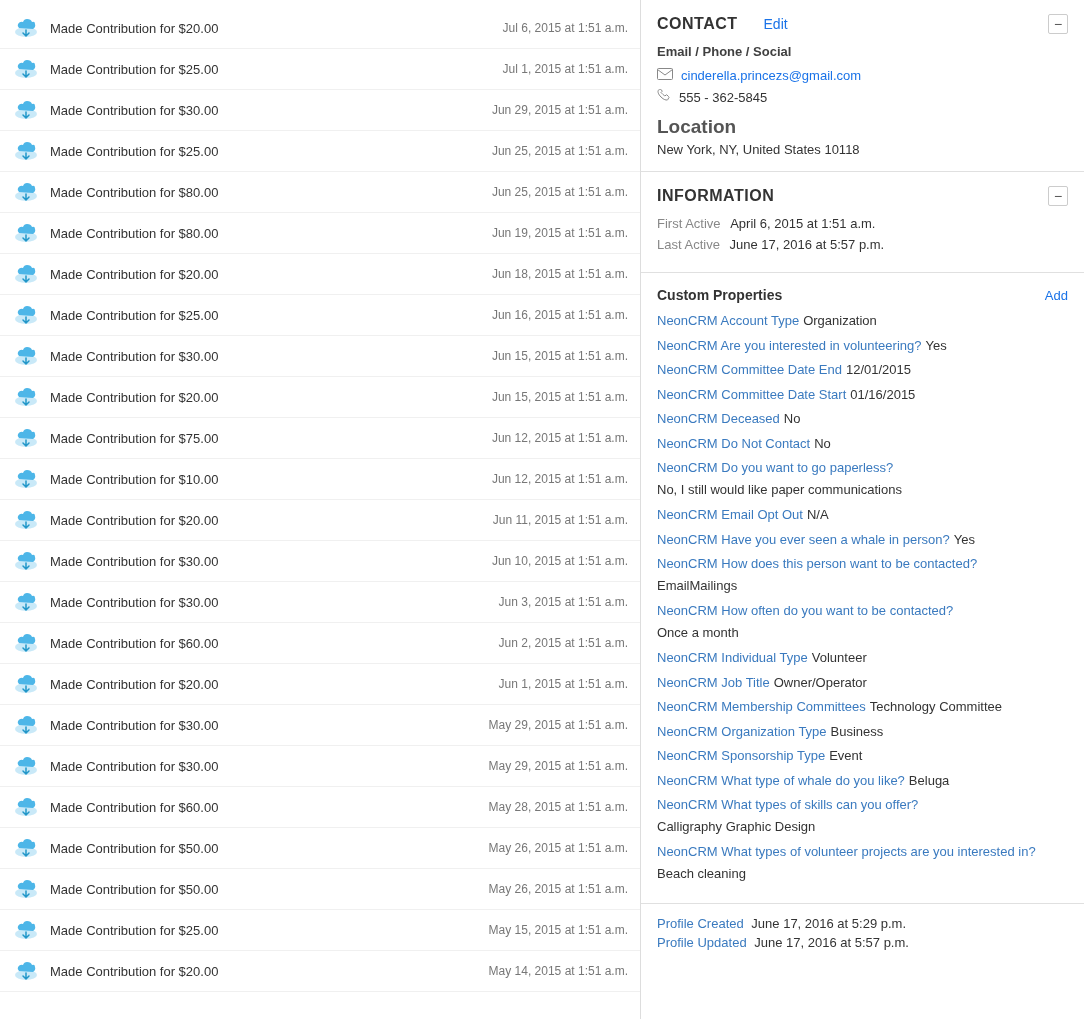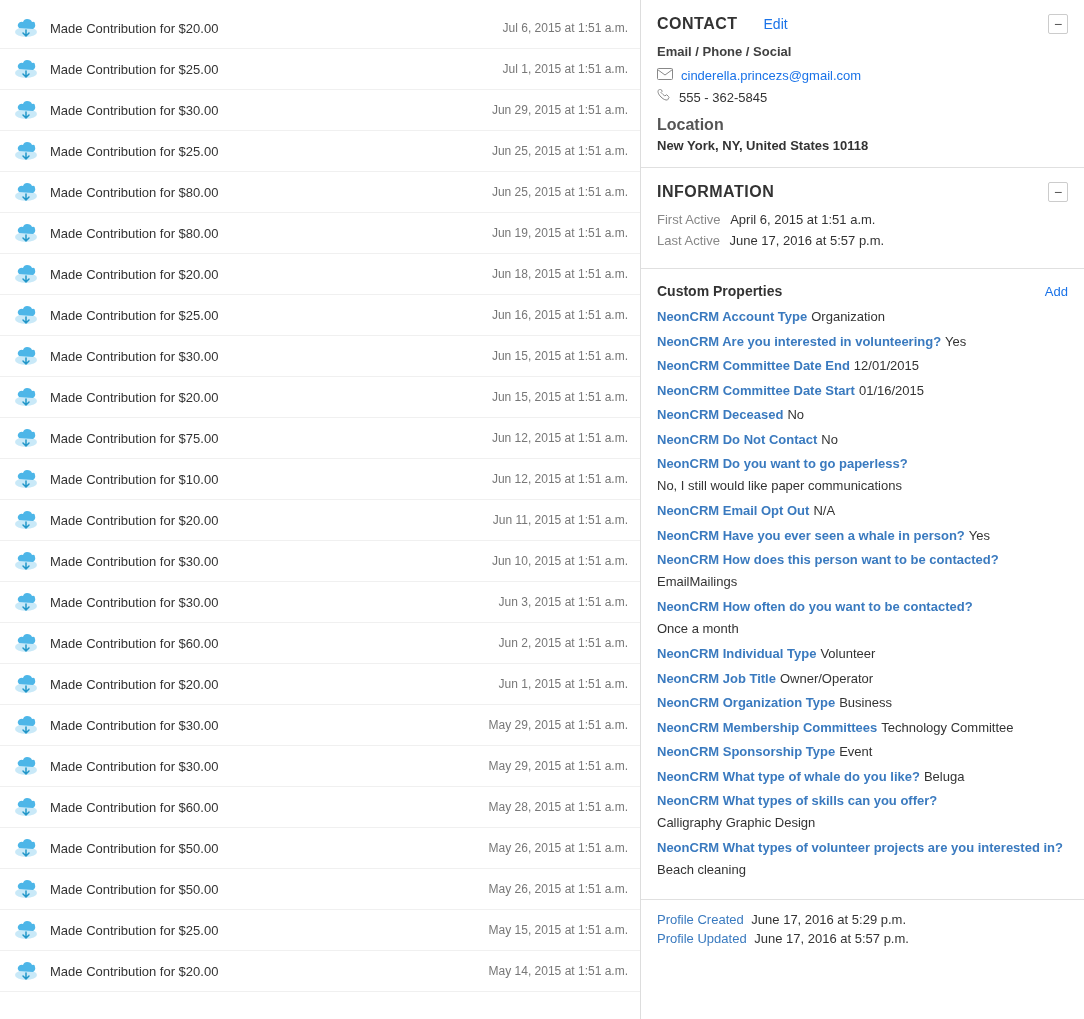"Location" .location-label { font-size: 16px -> 19px }
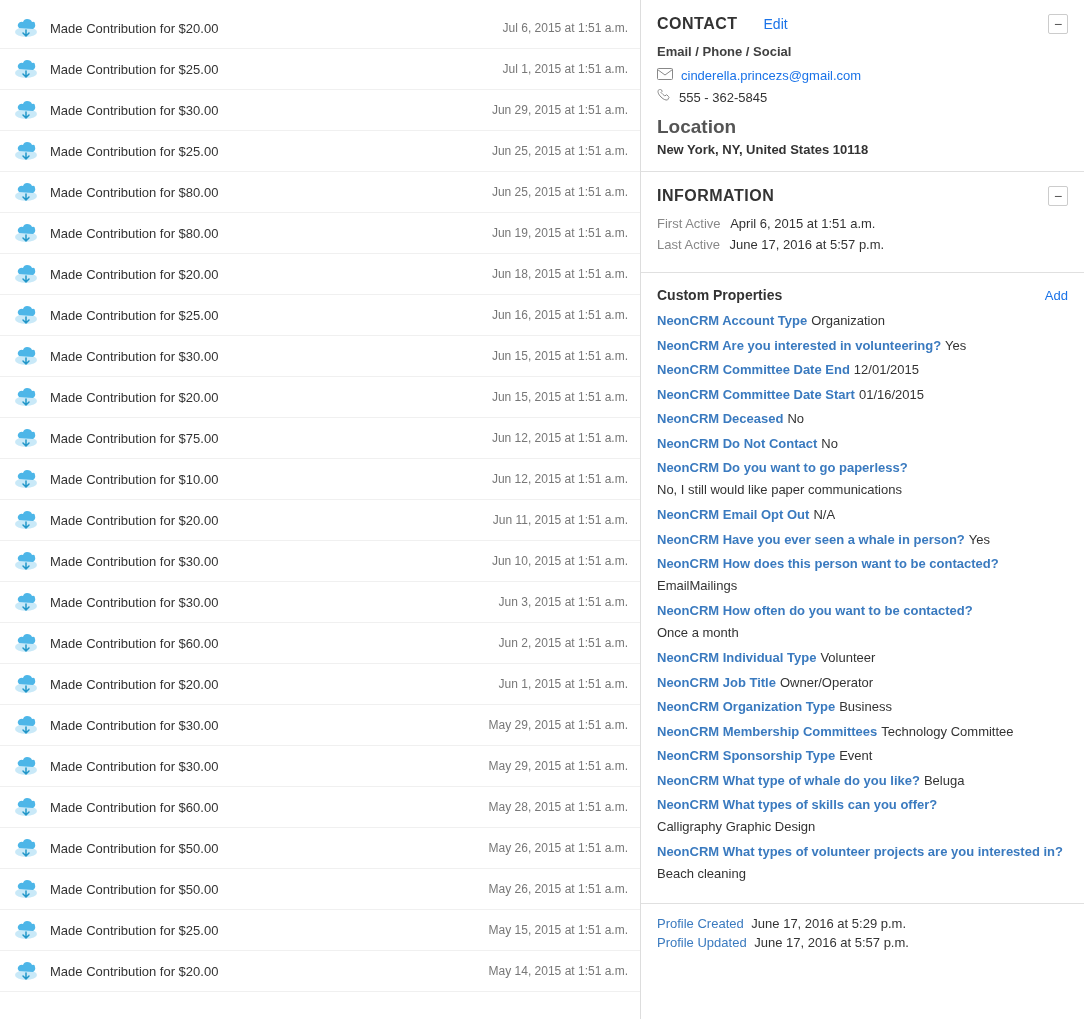"New York, NY, United States" .location-value { font-weight: bold -> none }
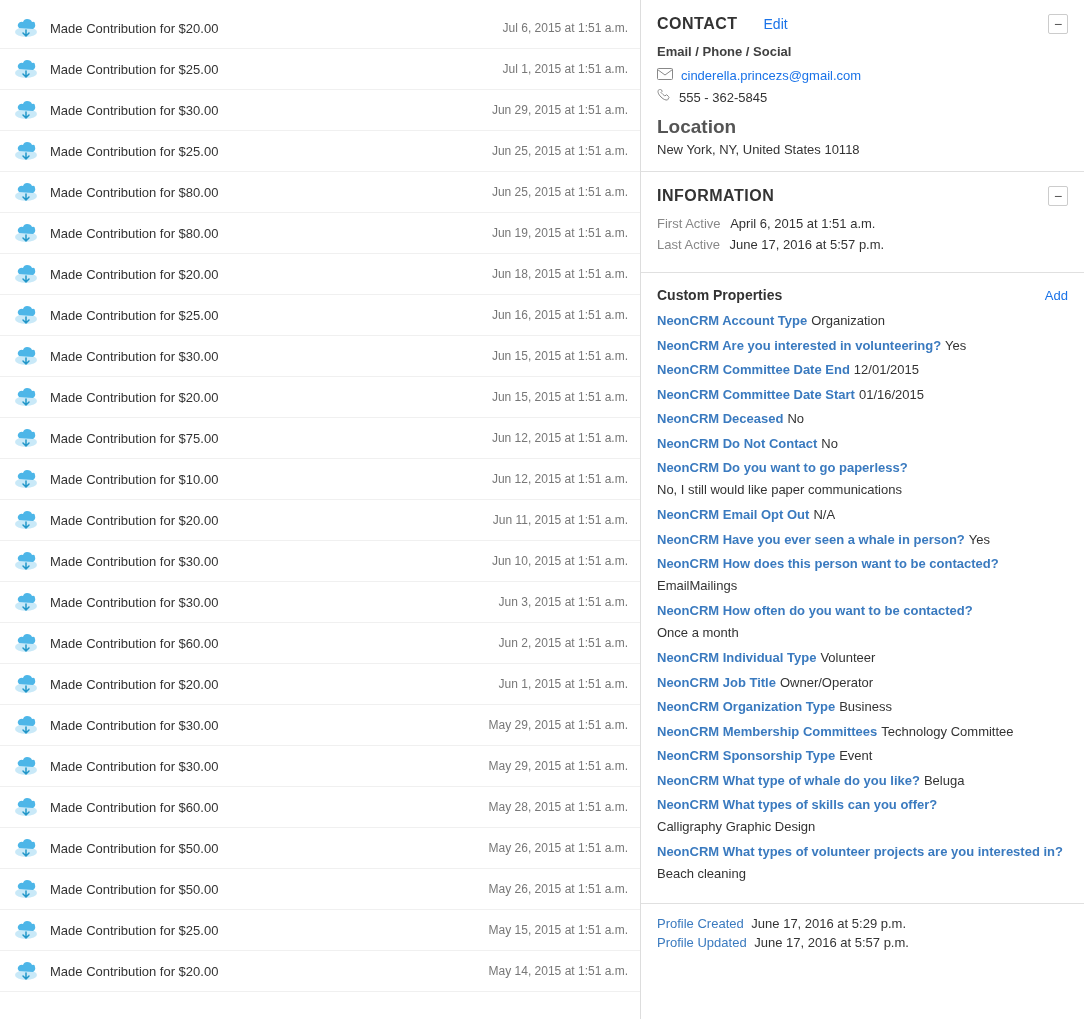"NeonCRM Account Type" .prop-label { font-weight: 700 -> 400 }
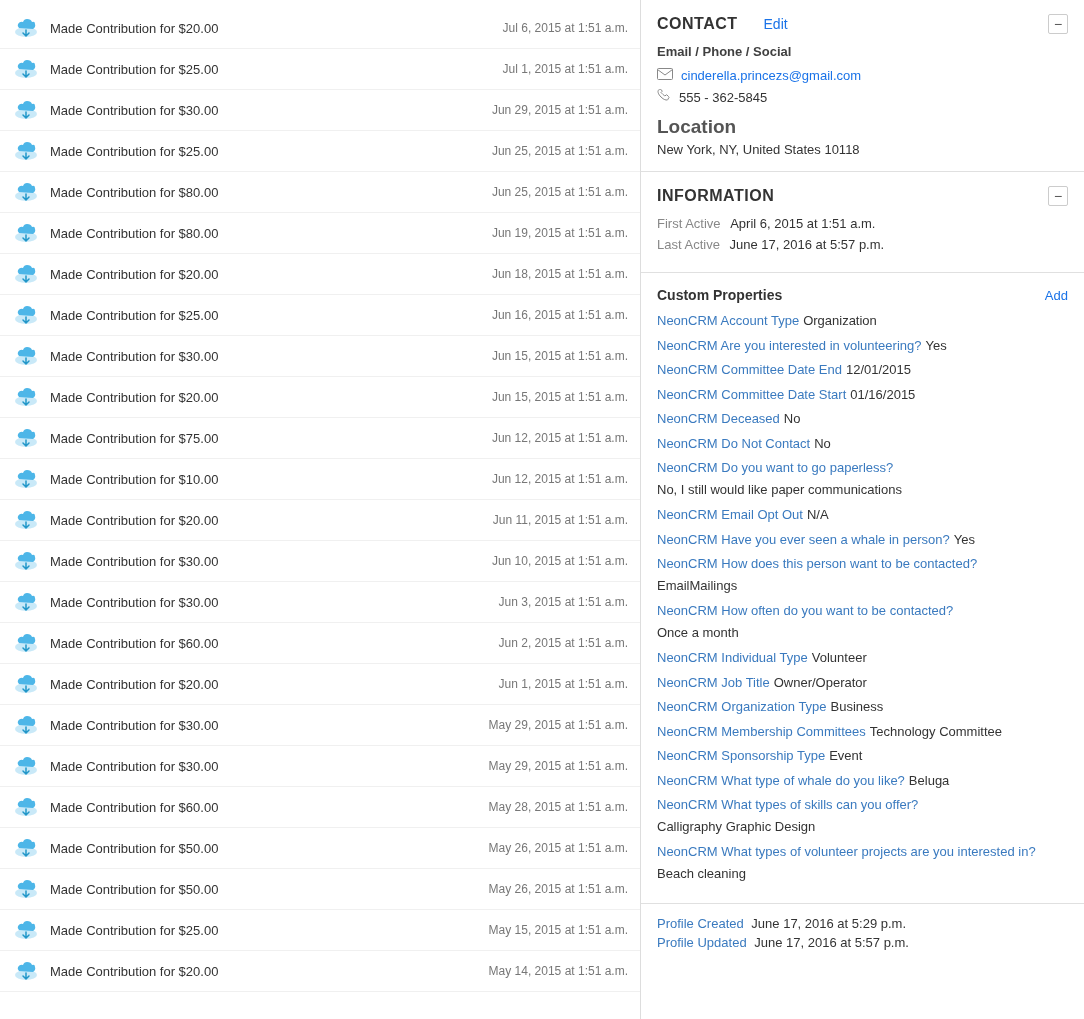"NeonCRM Organization Type Business" div.prop-row { order: before "NeonCRM Membership Committees Technology" -> after "NeonCRM Membership Committees Technology" }
